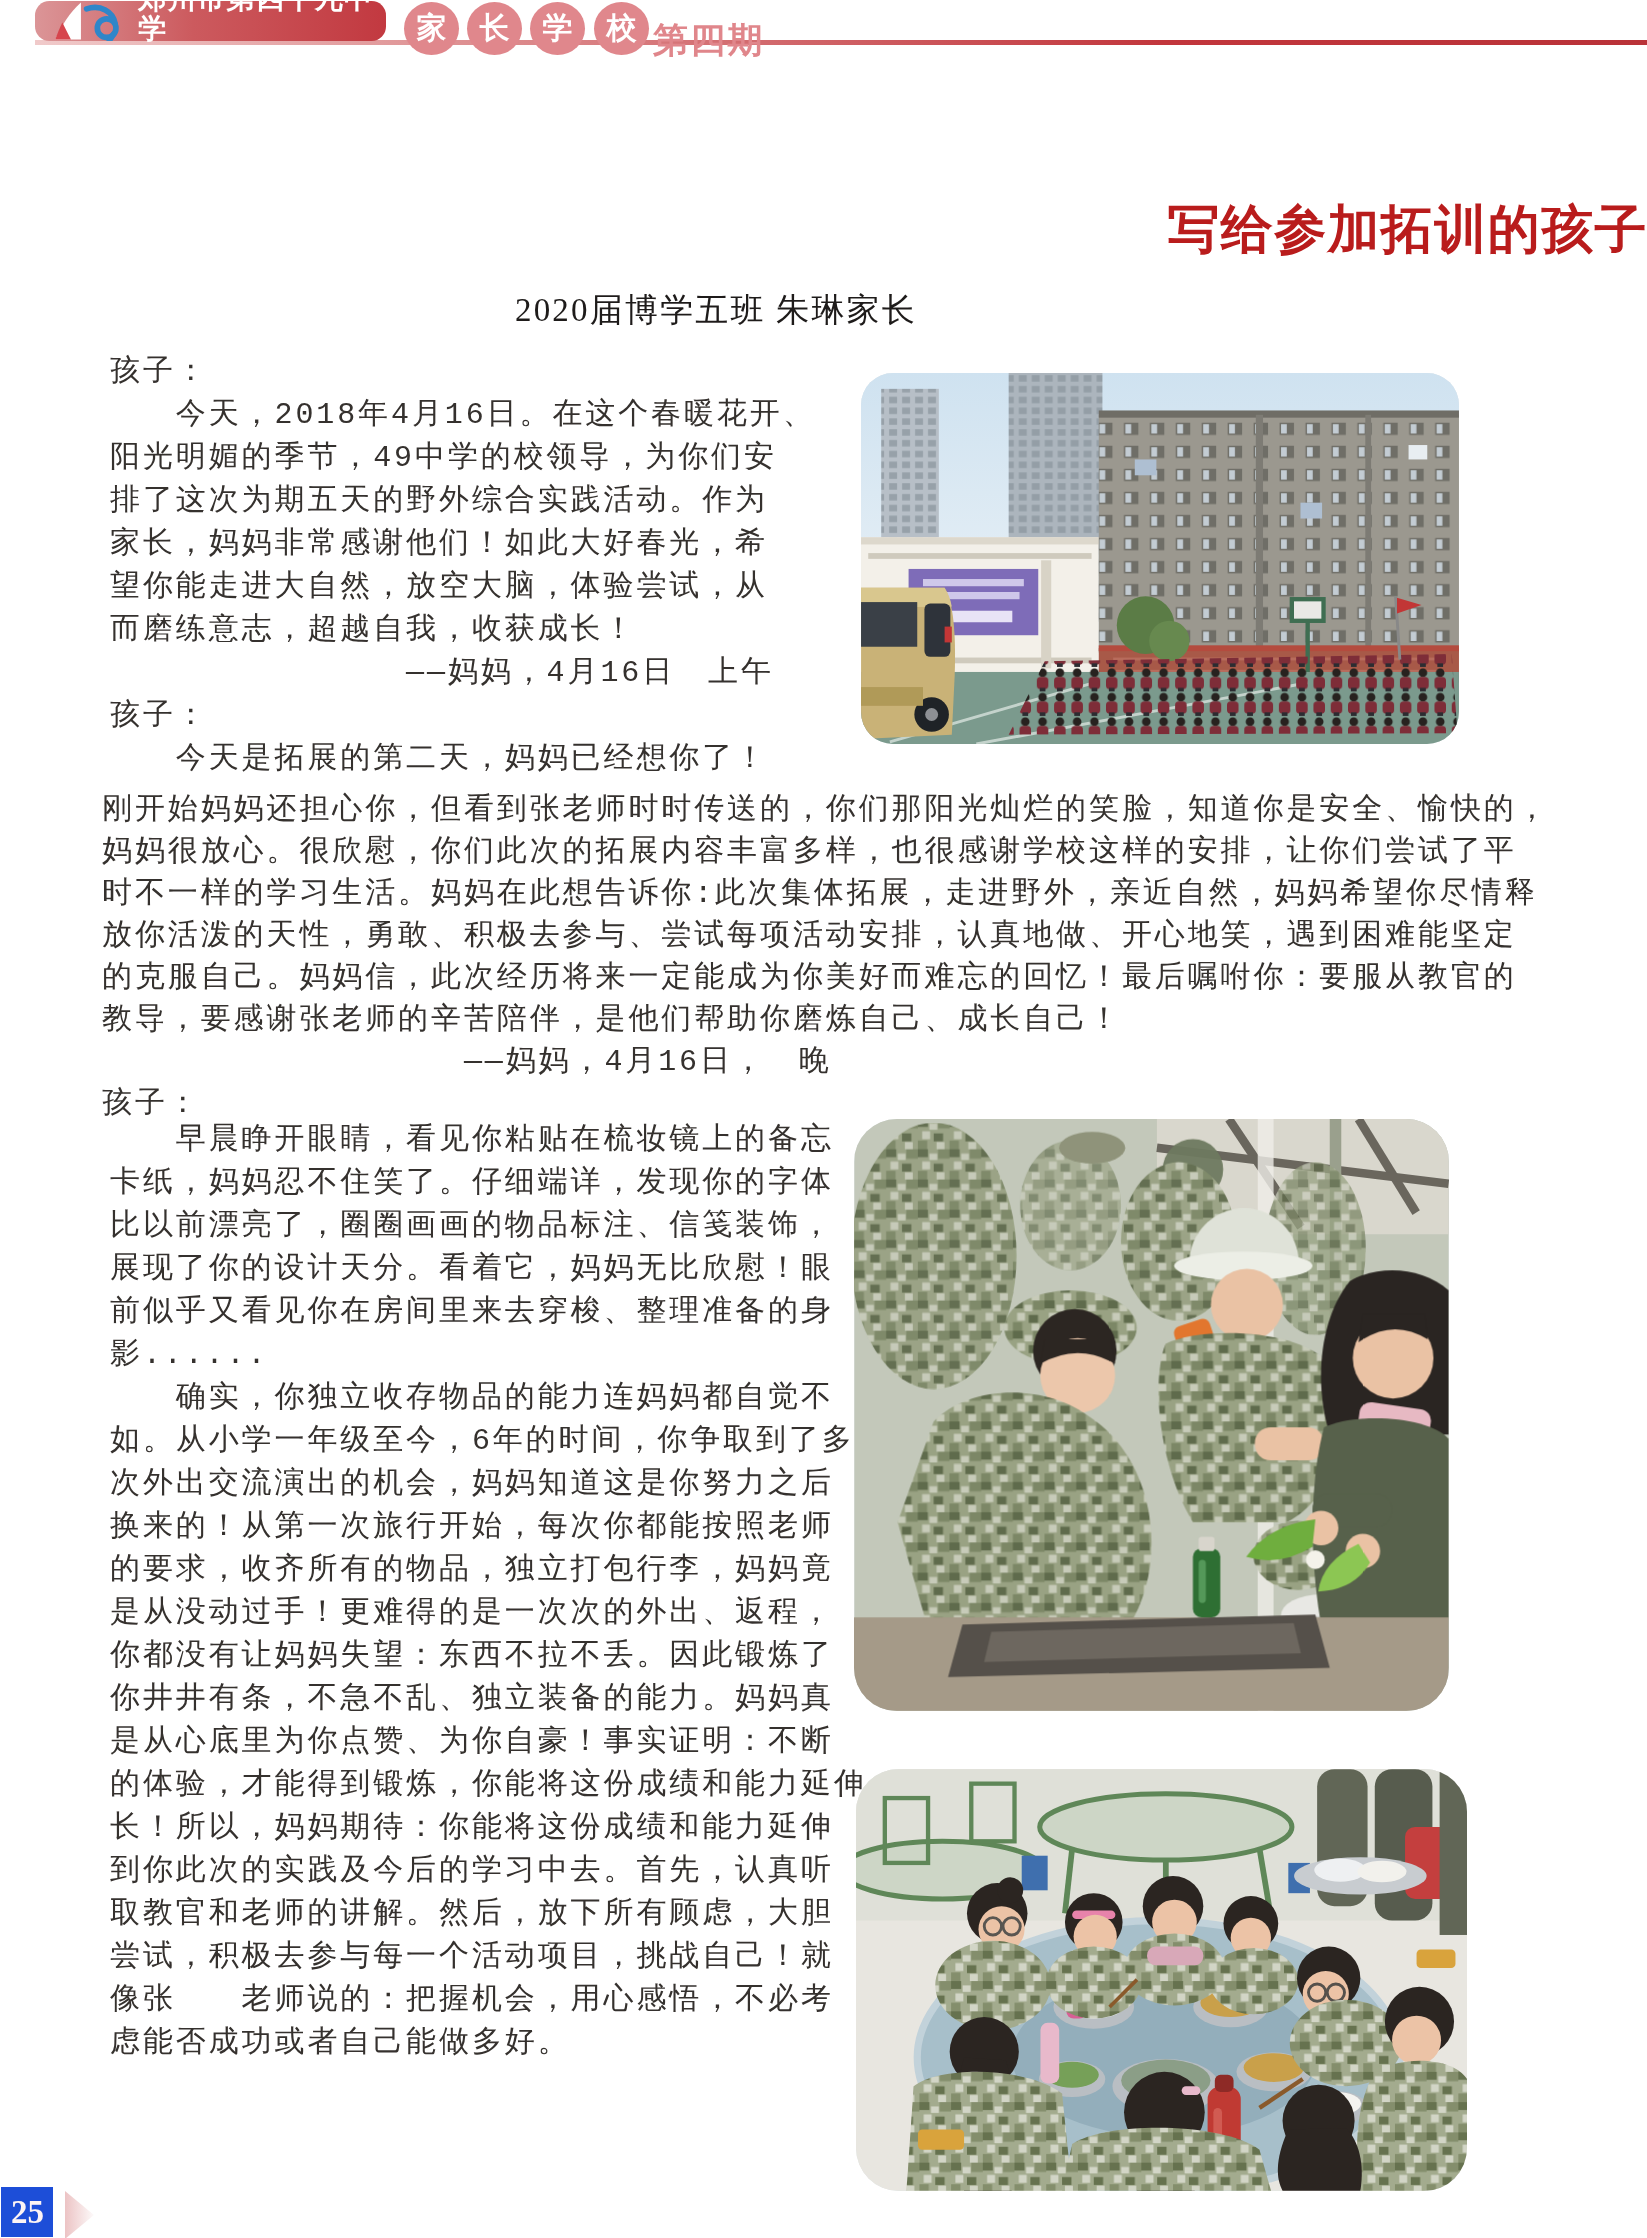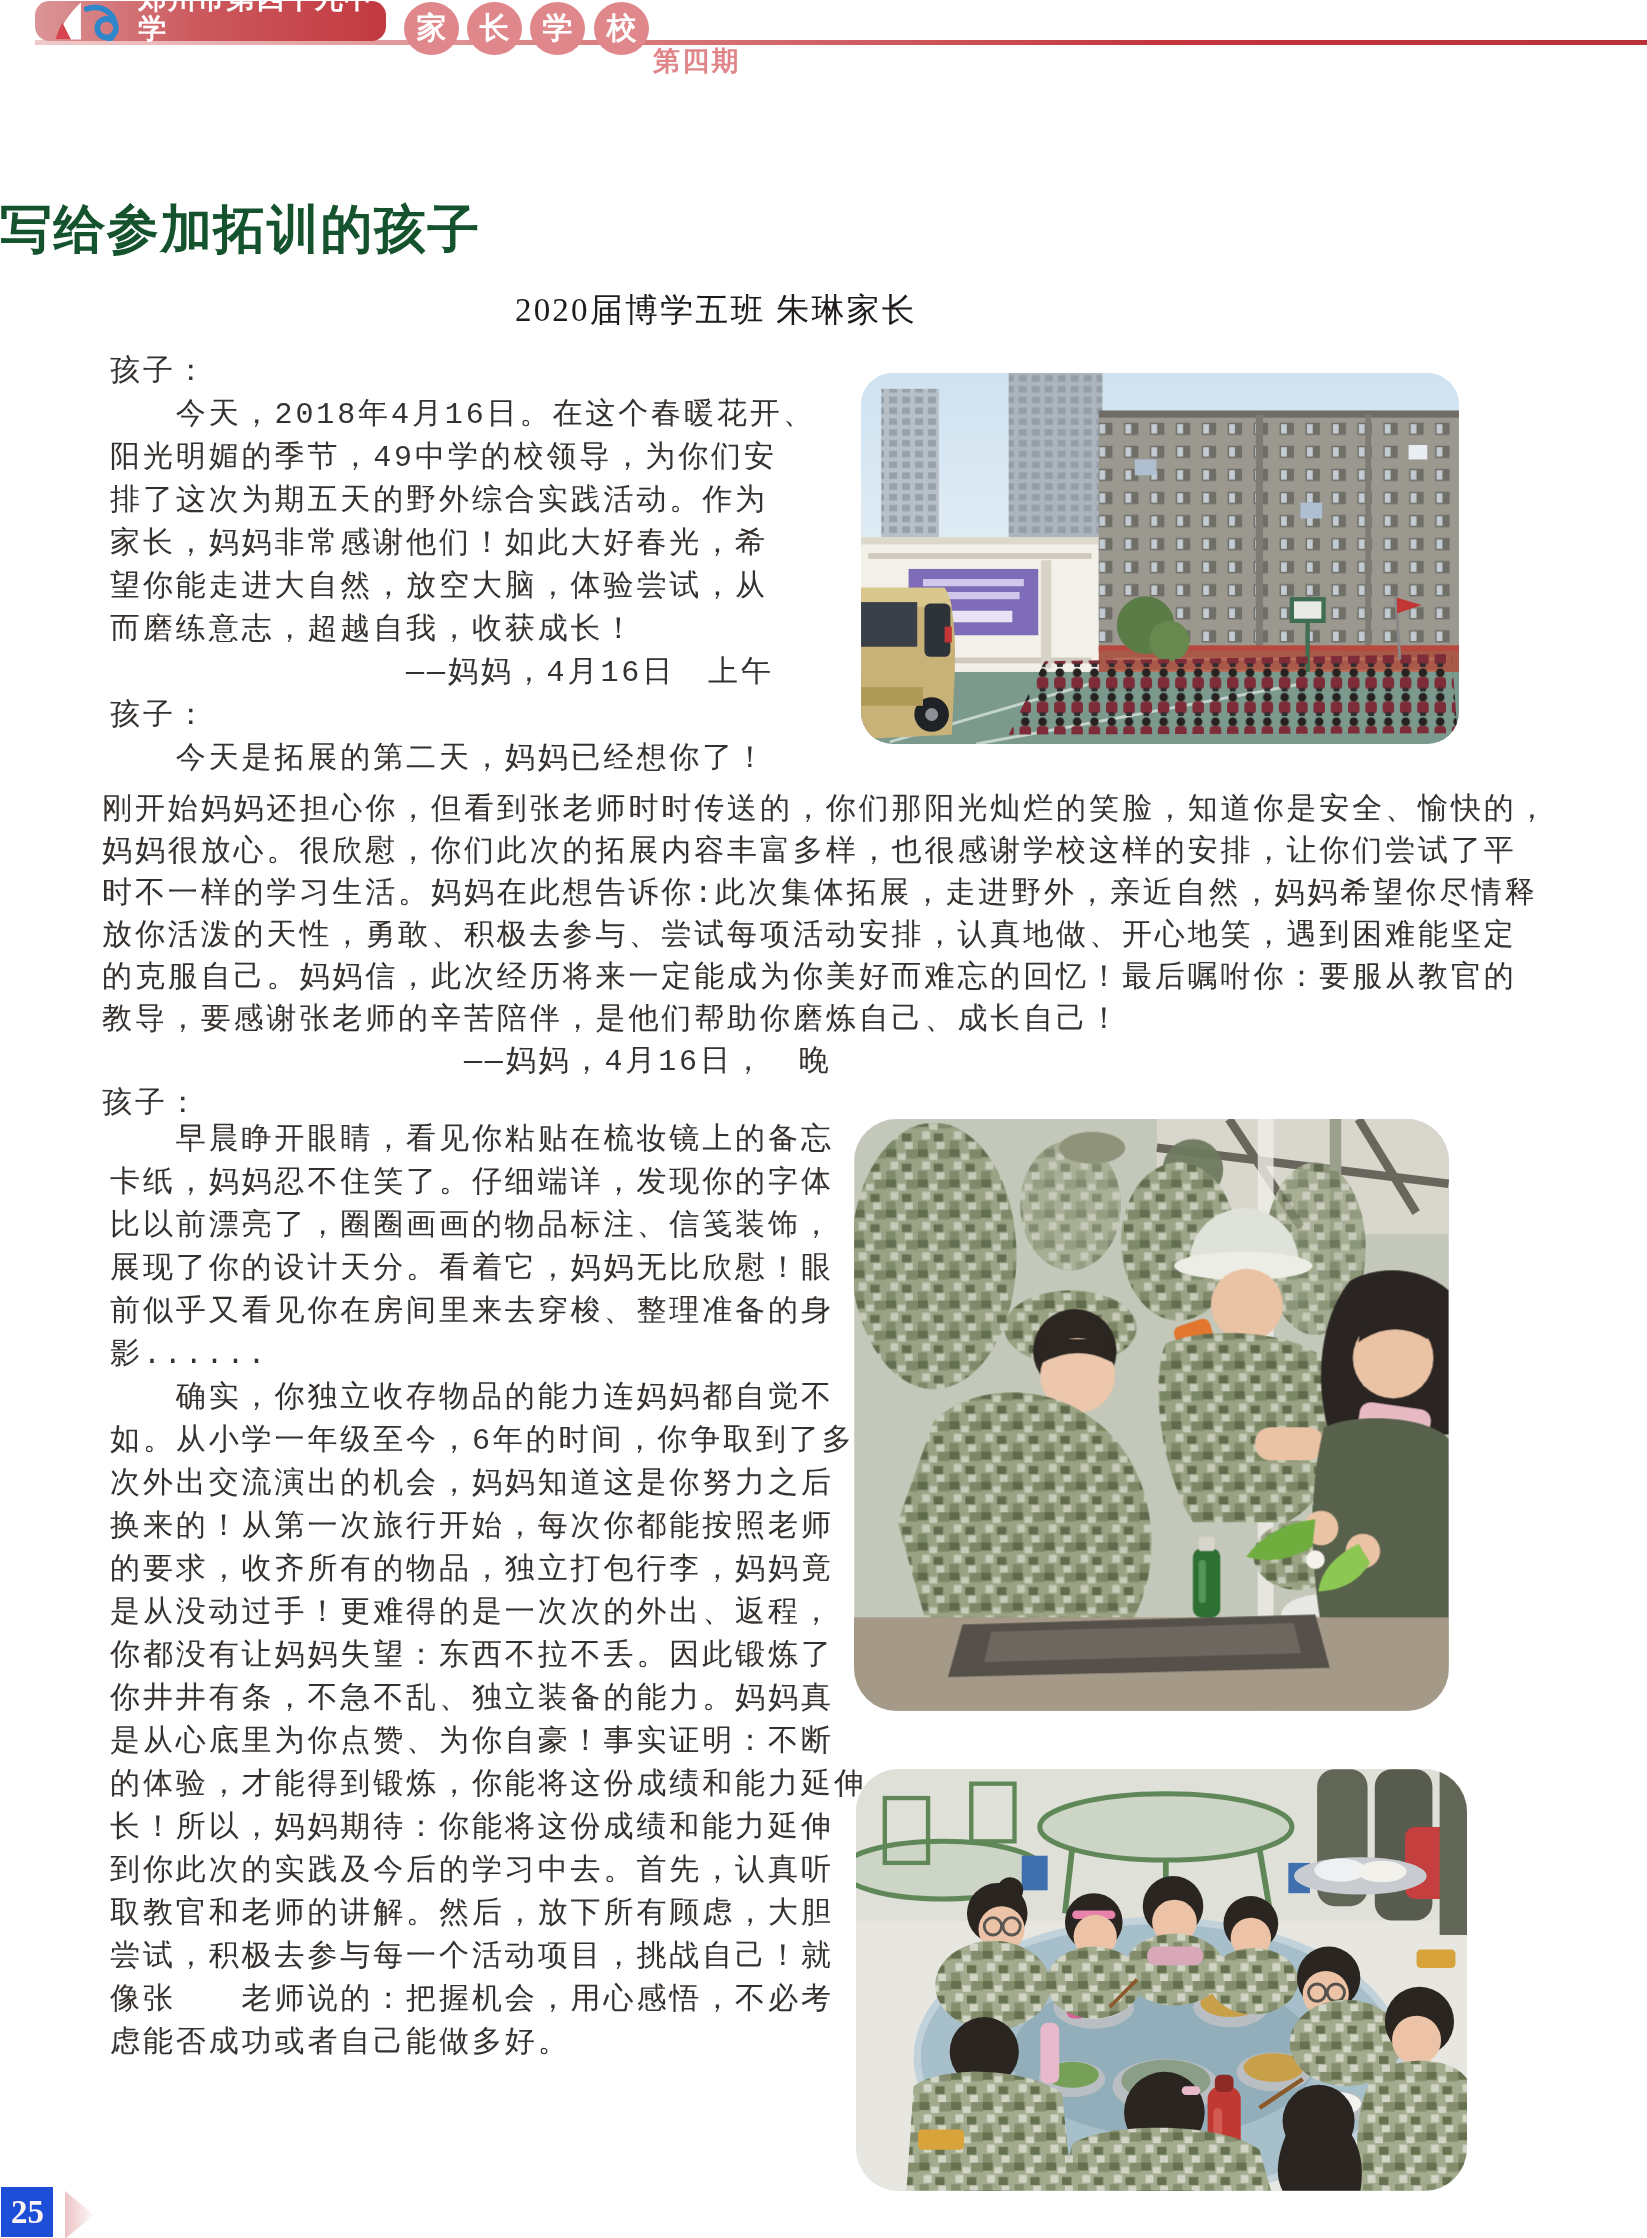"第四期" .issue { font-size: 27px -> 35px; margin-top: 26px -> none }
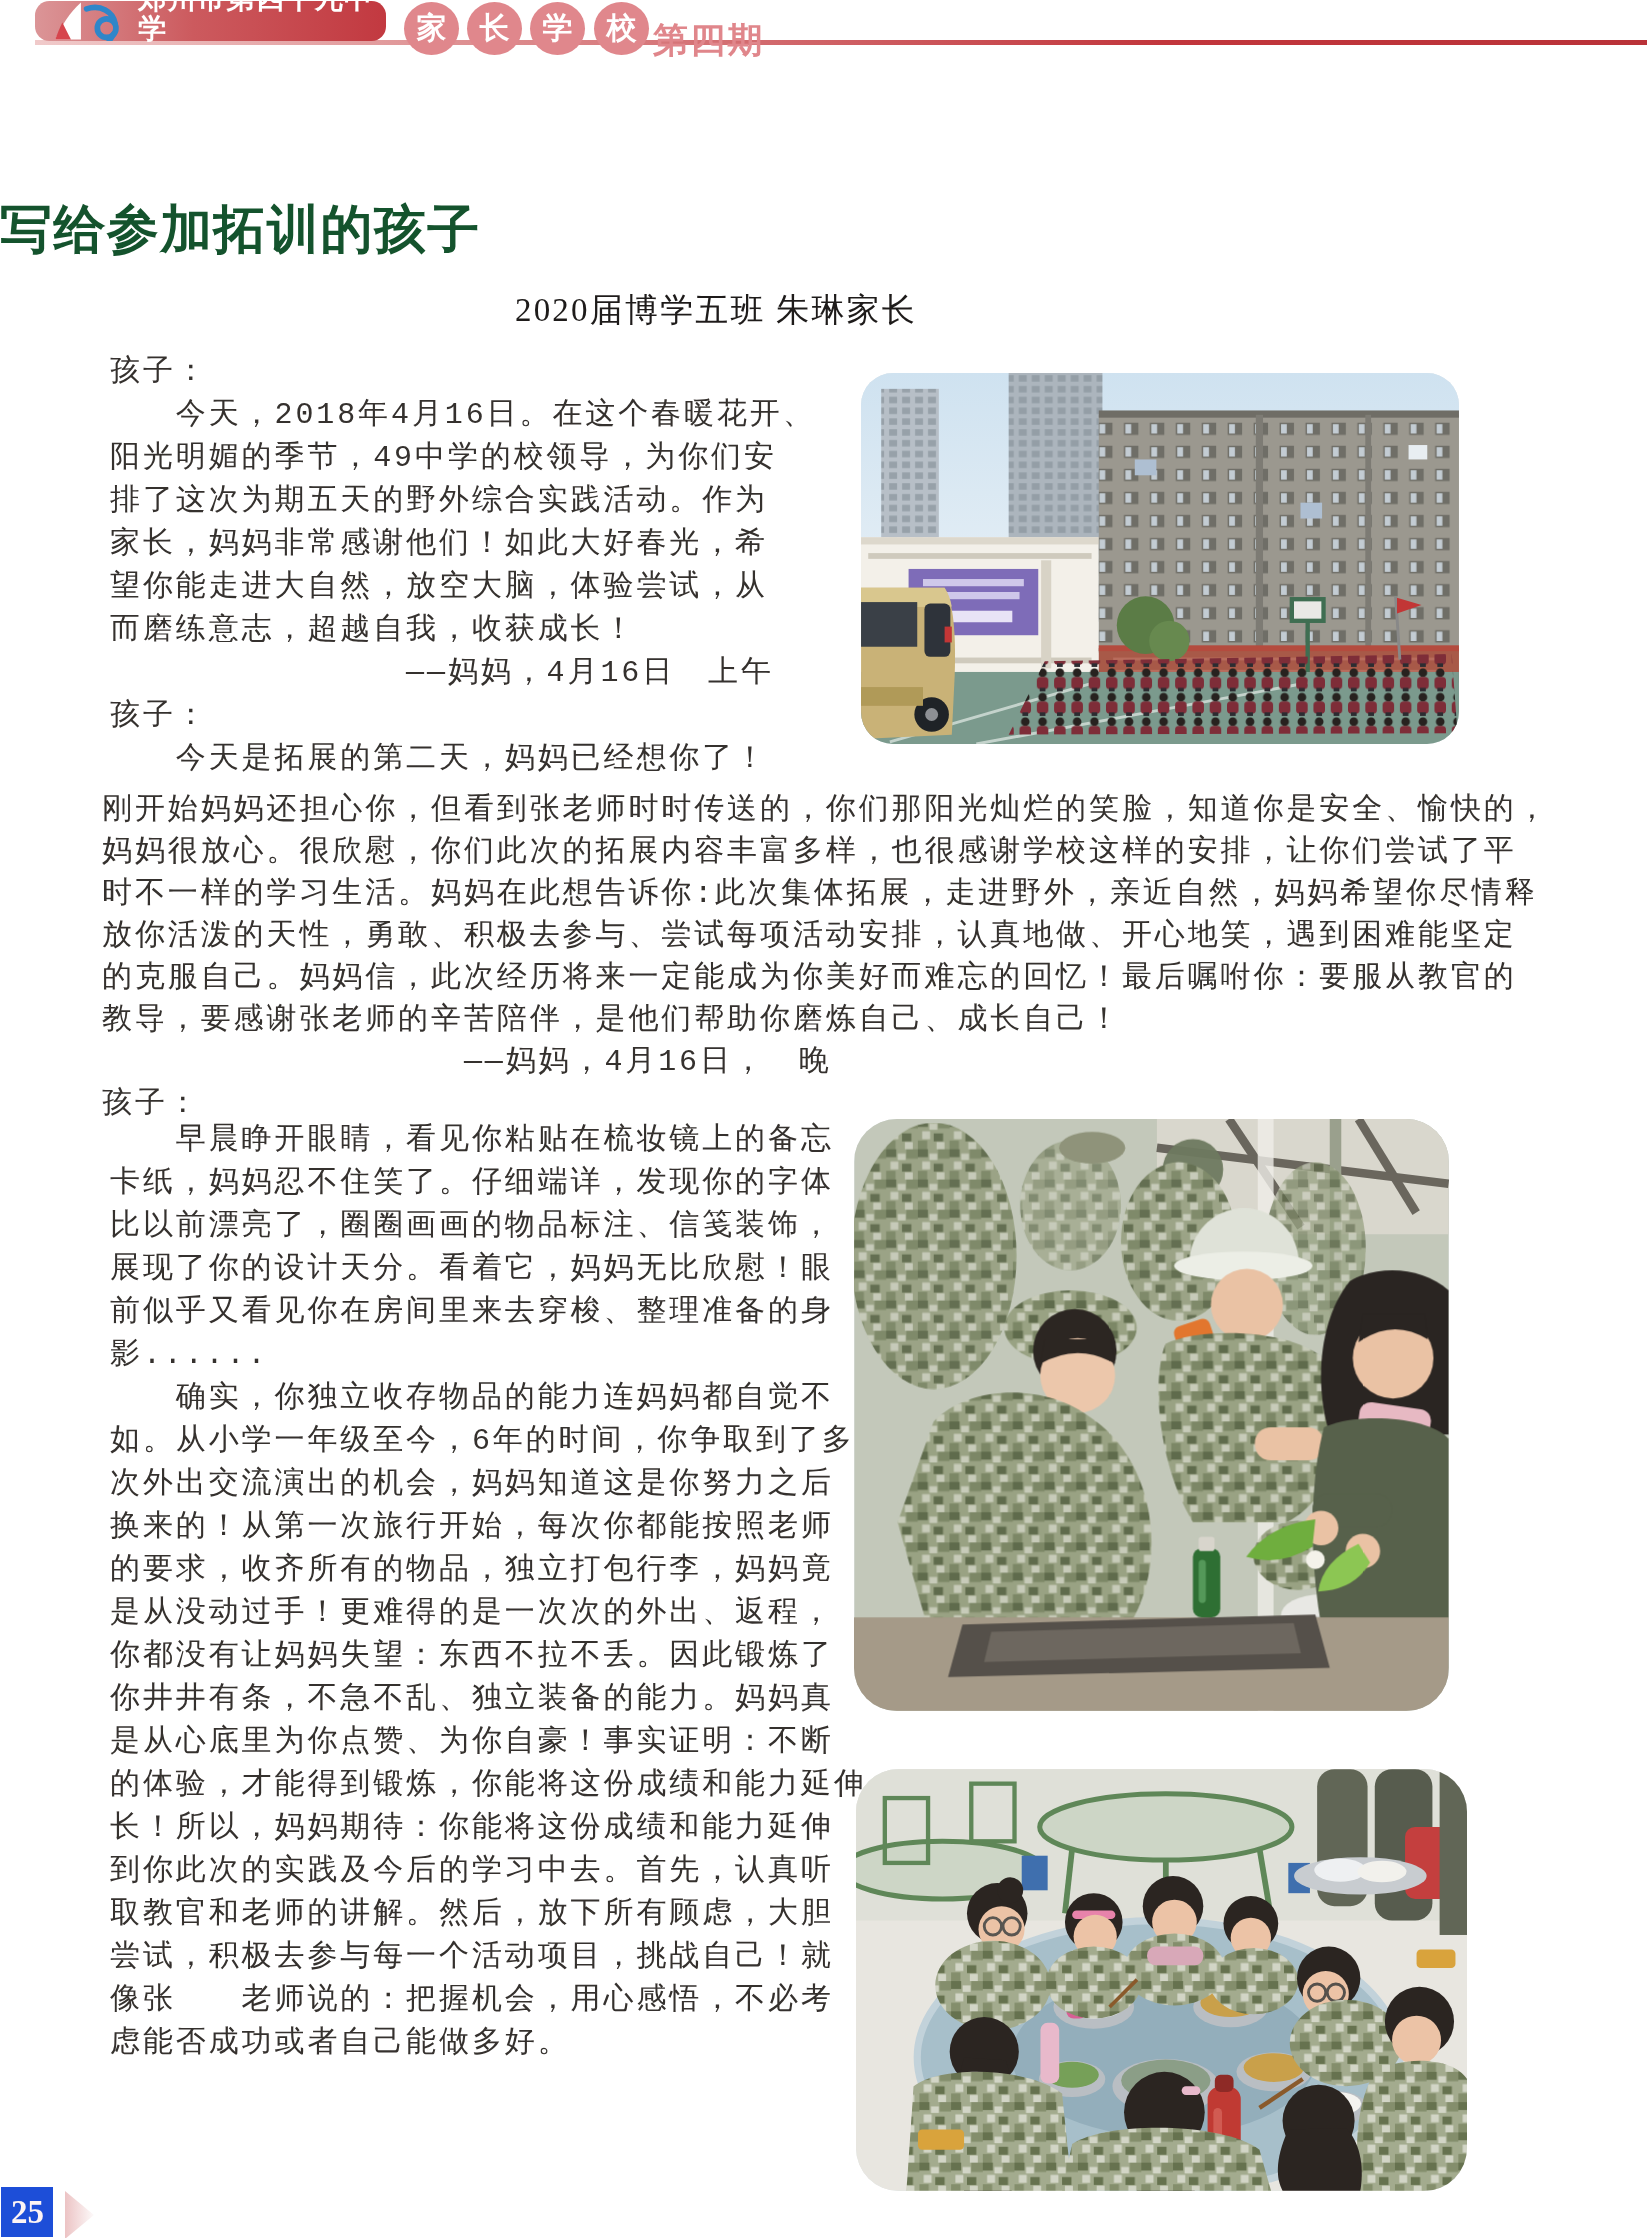"写给参加拓训的孩子" .title { color: #14532d -> #b91c1c; text-align: left -> right }
